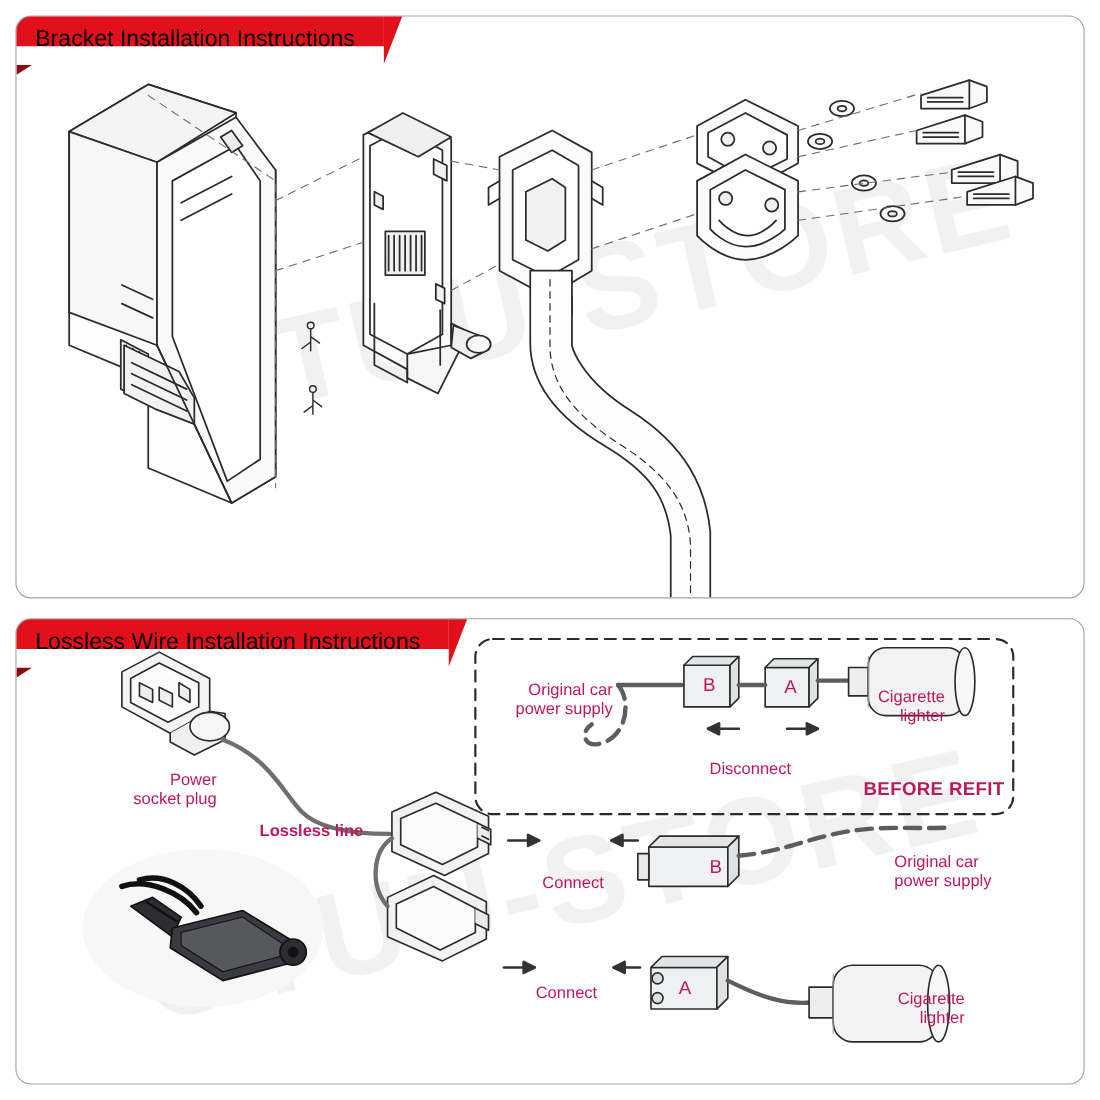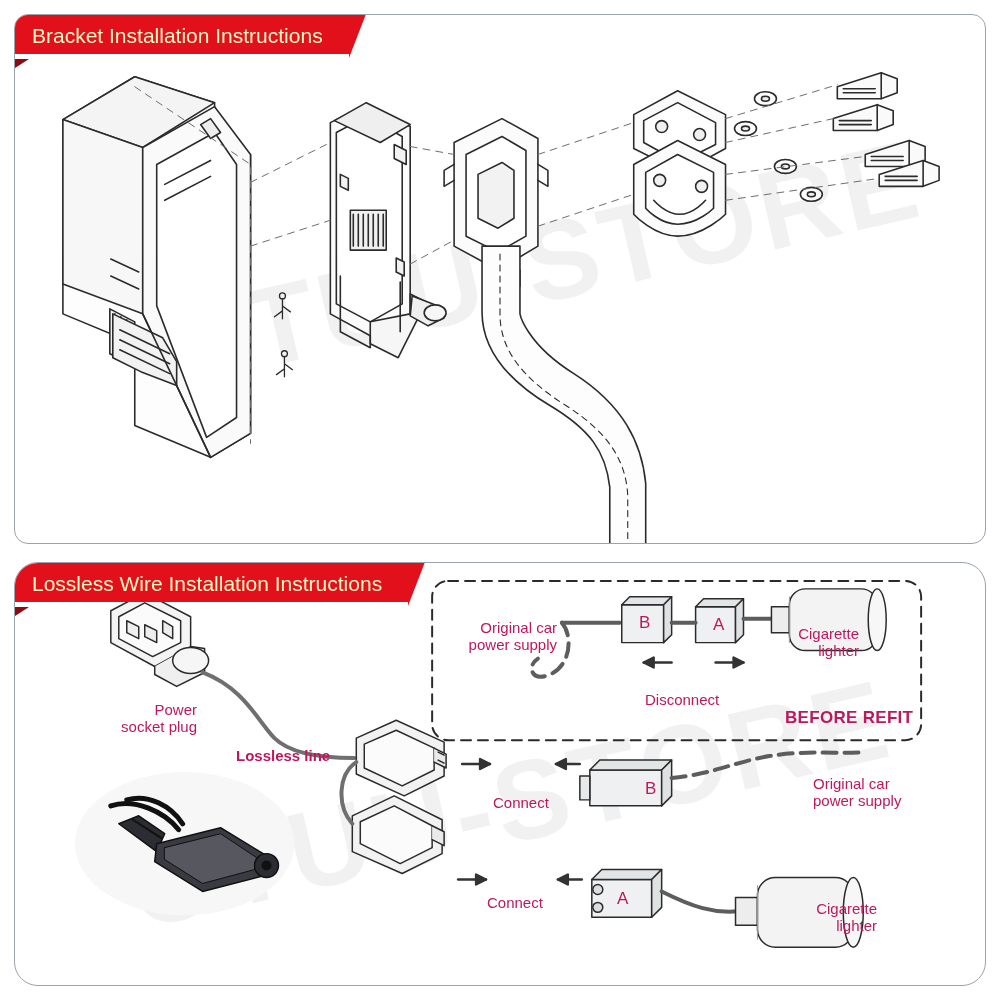"Bracket Installation Instructions" .ribbon { color: #fef9c3 -> #000000; height: 40px -> 28px }
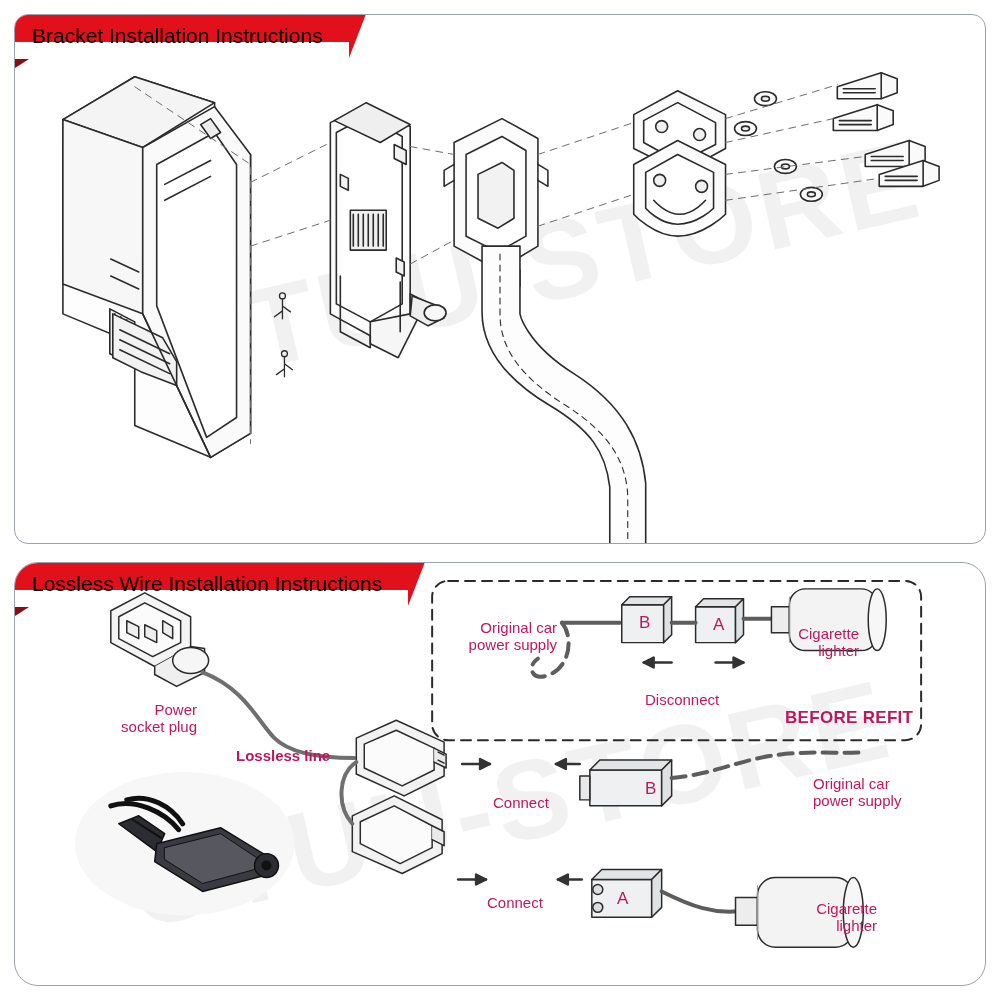"Lossless Wire Installation Instructions" #panel-wire { border-radius: 24px -> none }
